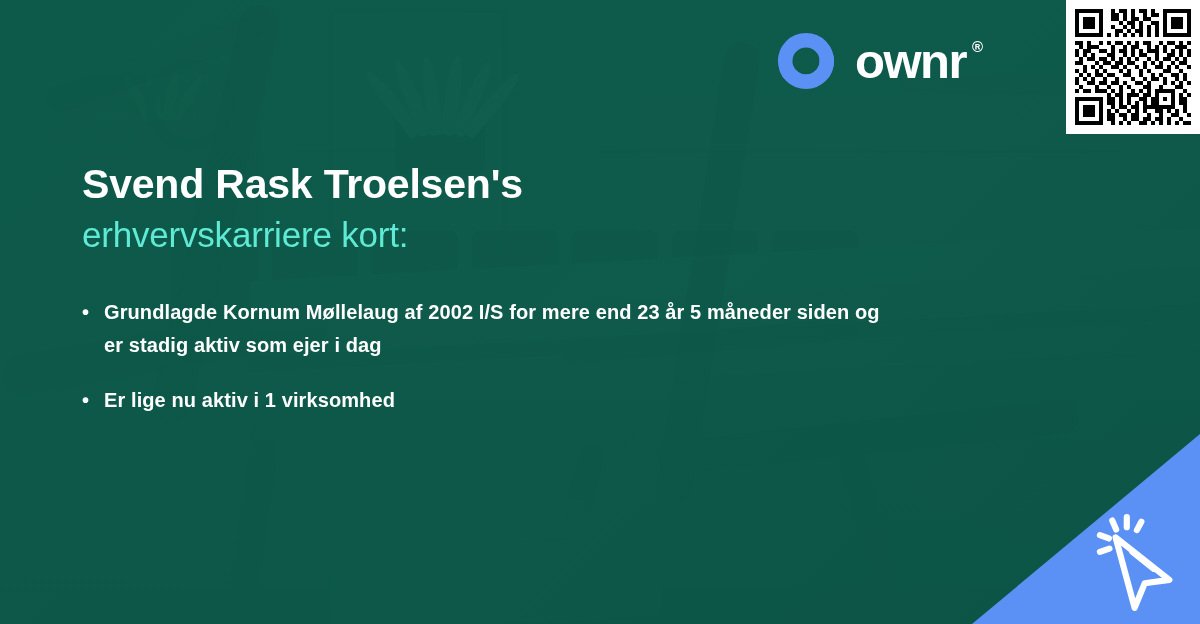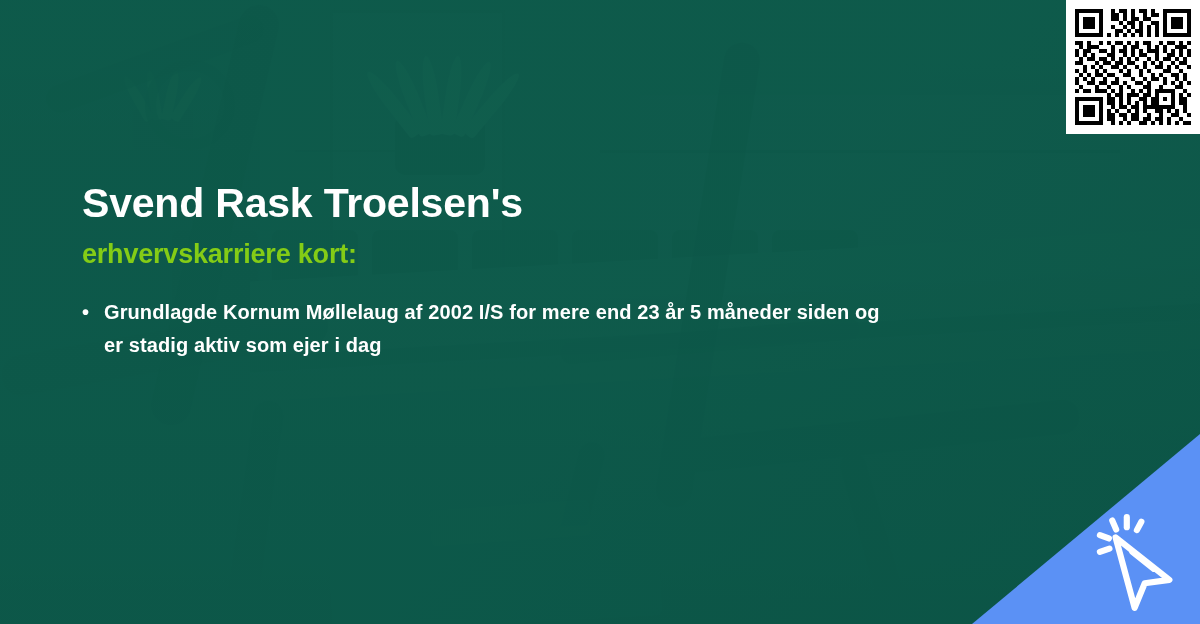"ownr" div.brand { html: none -> <div> <span> <svg> <defs> <clipPath> <polygon></polygon> </clipPath> <clipPath> <polygon></polygon> </clipPath> </defs> <g> <path></path> </g> <g> <path></path> </g> </svg> </span> <span> <span>ownr</span><span>®</span> </span> </div> }
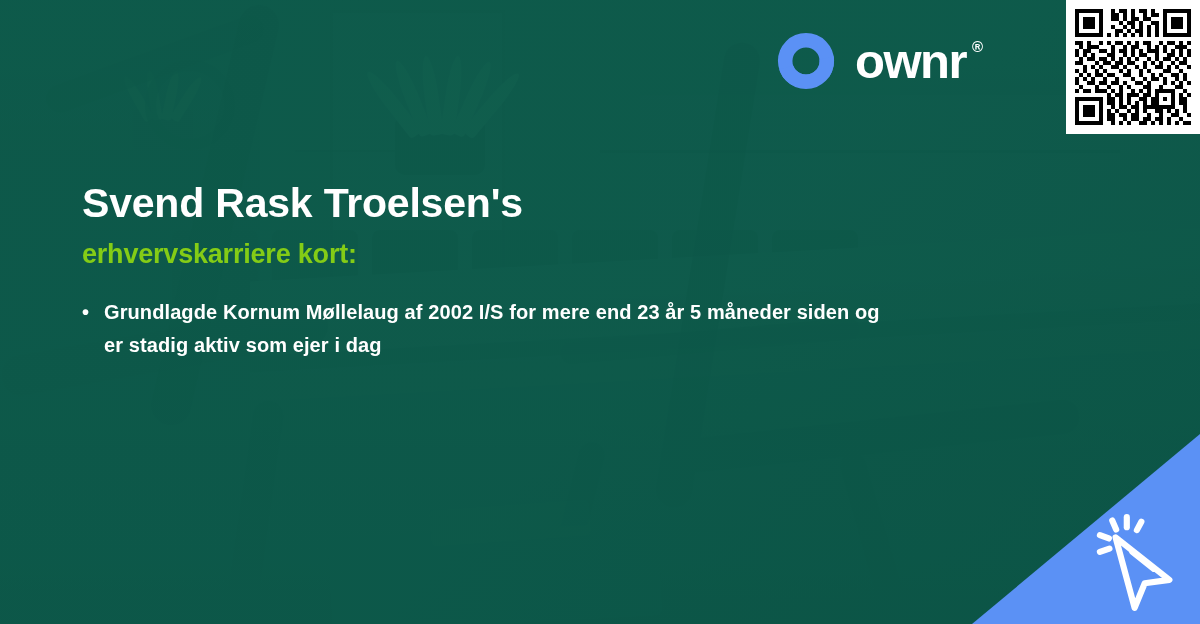"Svend Rask Troelsen's" .headline { margin-top: 19px -> none }
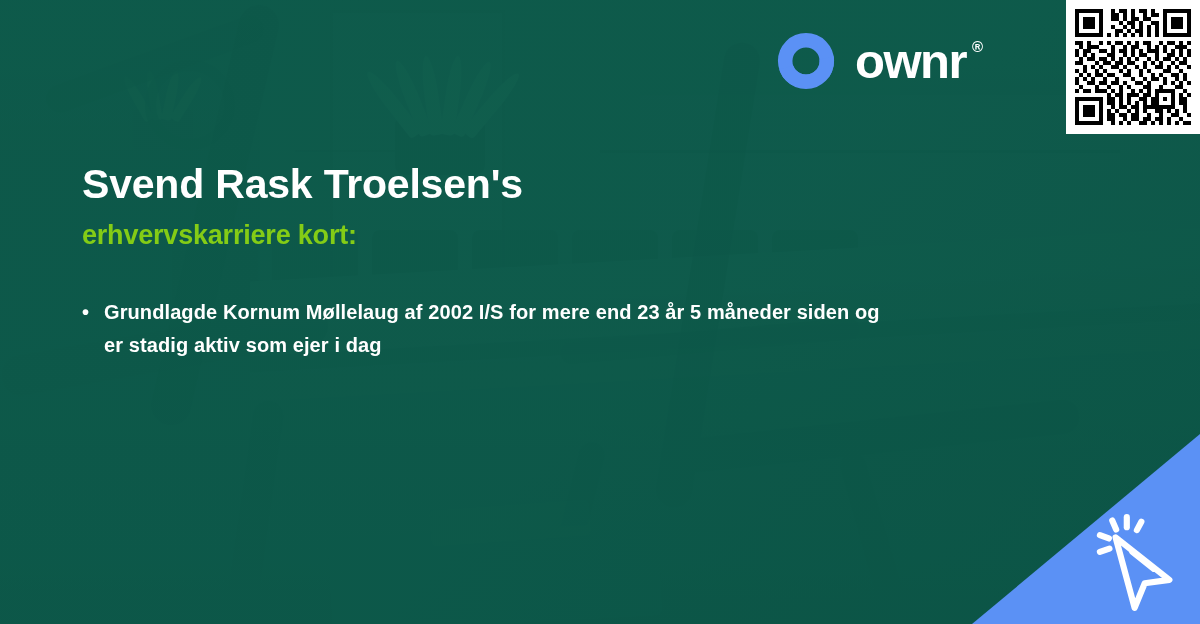"erhvervskarriere kort:" .headline-2 { color: #84cc16 -> #5eead4; font-size: 27px -> 35px; font-weight: bold -> normal }
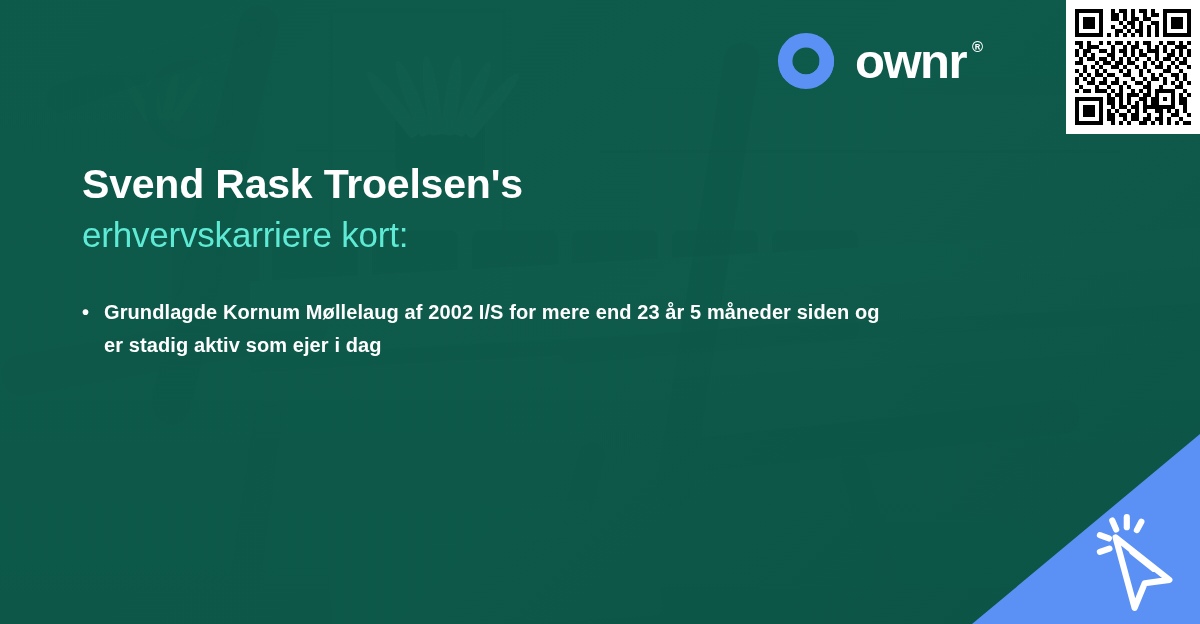"Er lige nu aktiv i" li.fact { html: none -> <li>Er lige nu aktiv i 1 virksomhed</li> }
